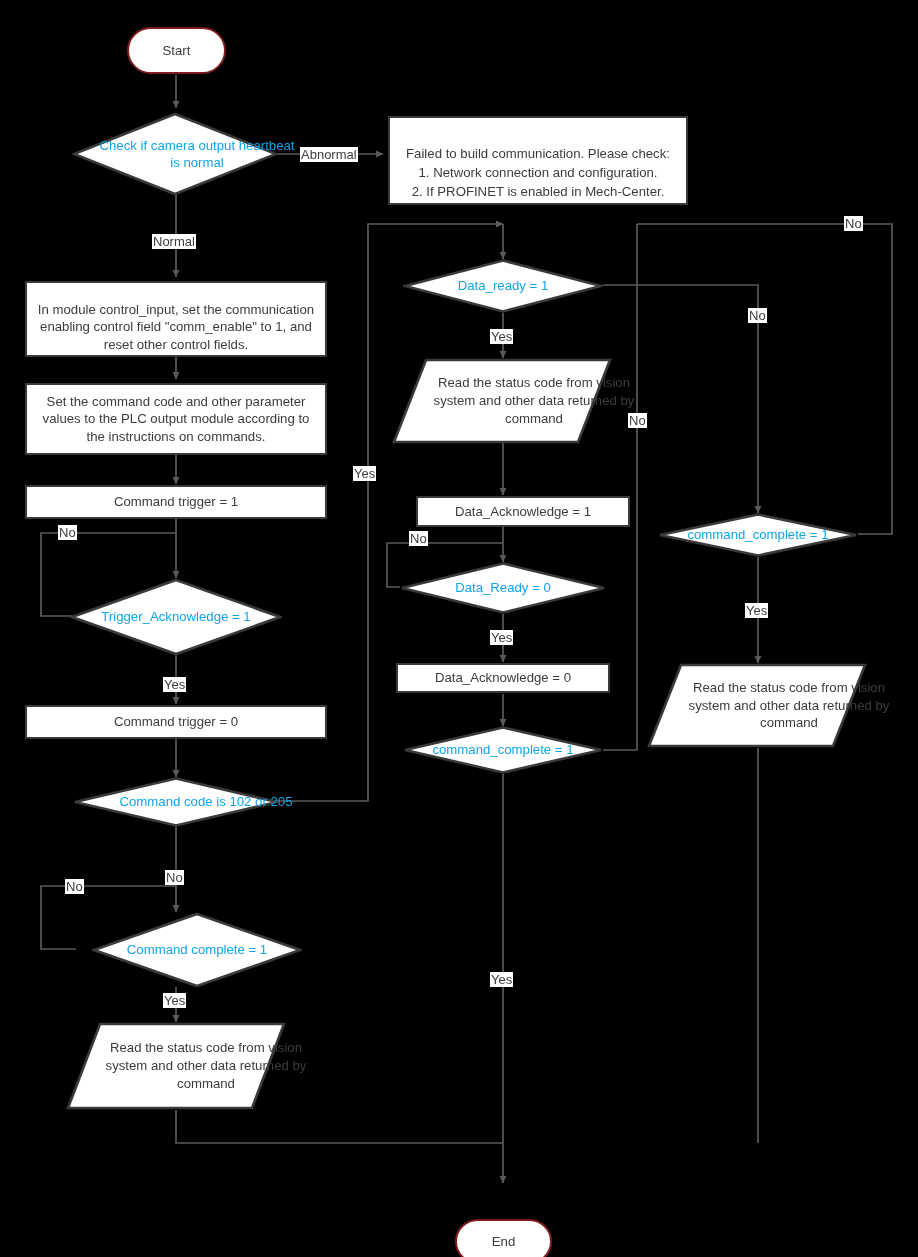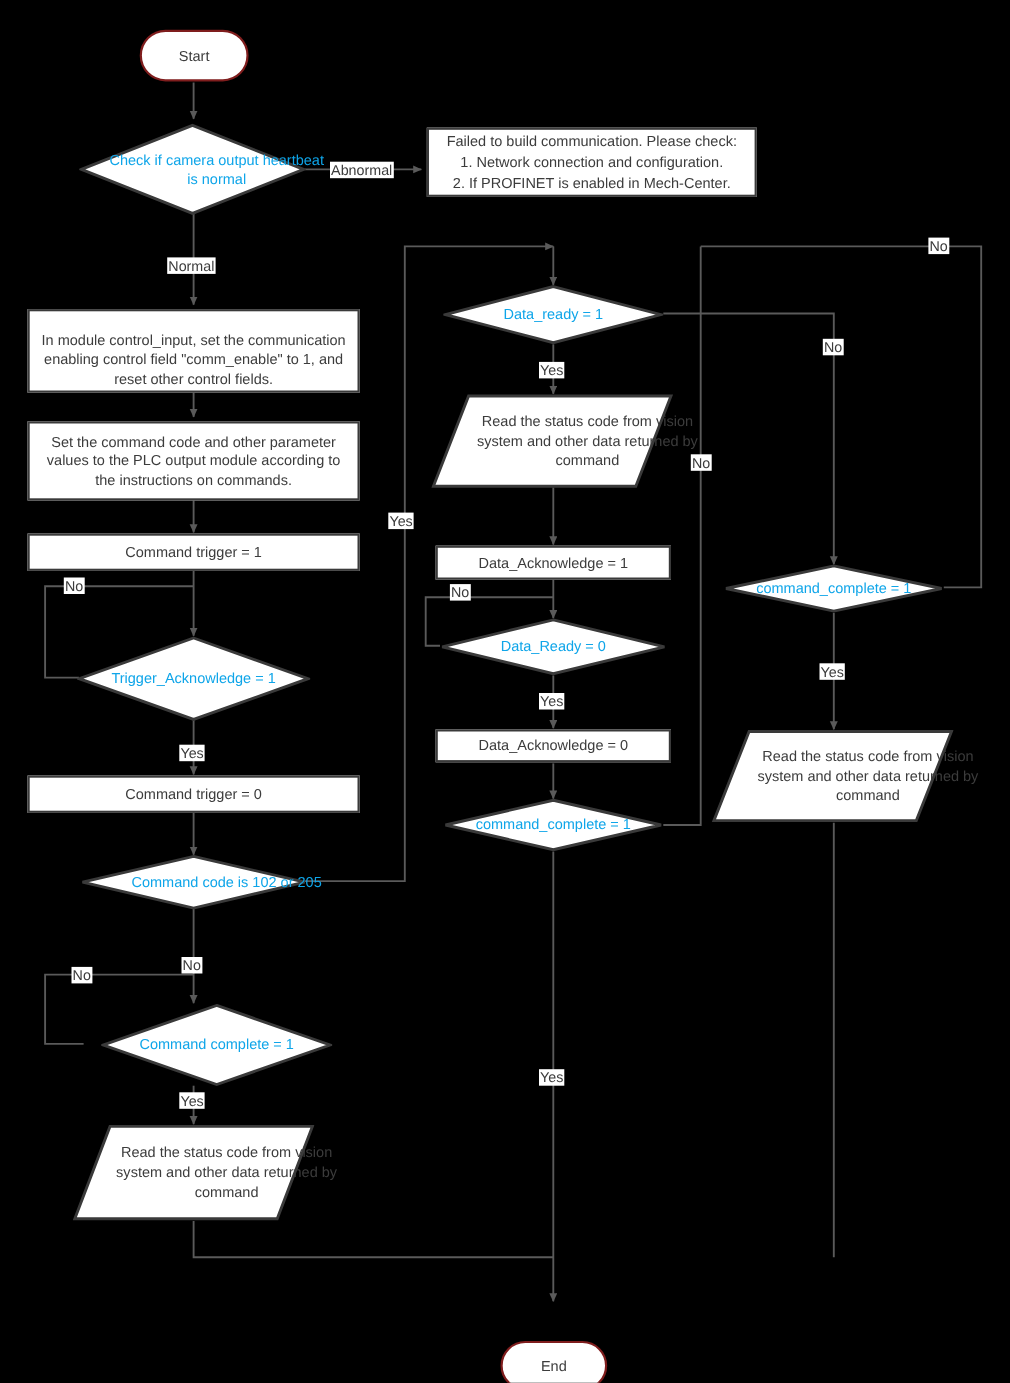"Failed to build communication. Please" div.node { align-items: none -> flex-end; height: 63px -> 89px }
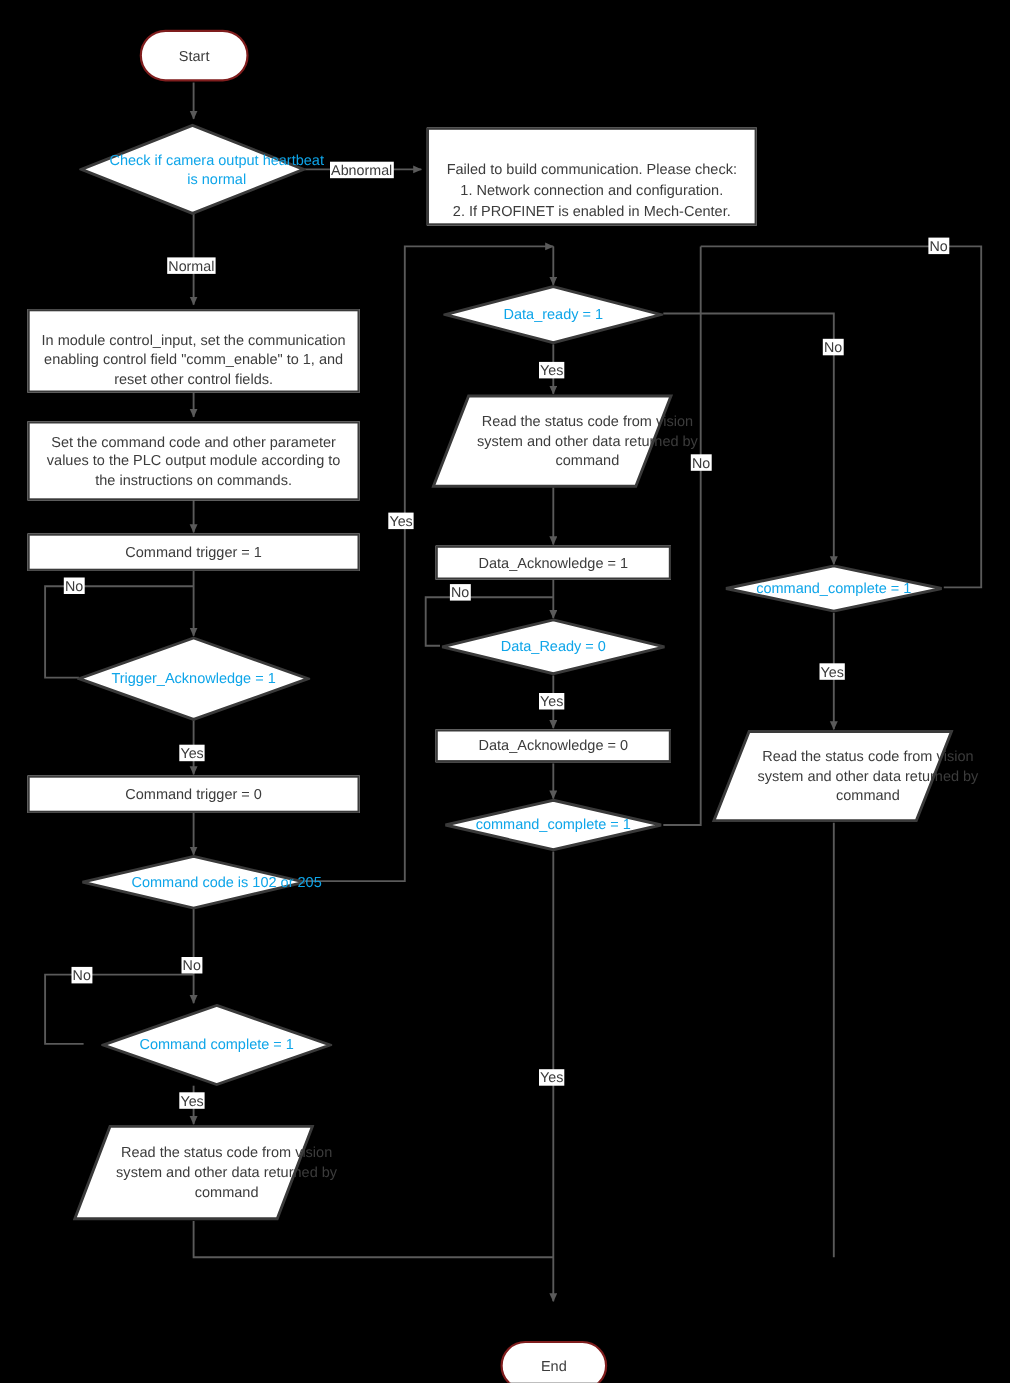"Data_Acknowledge = 1" div.node { left: 396px -> 416px }
